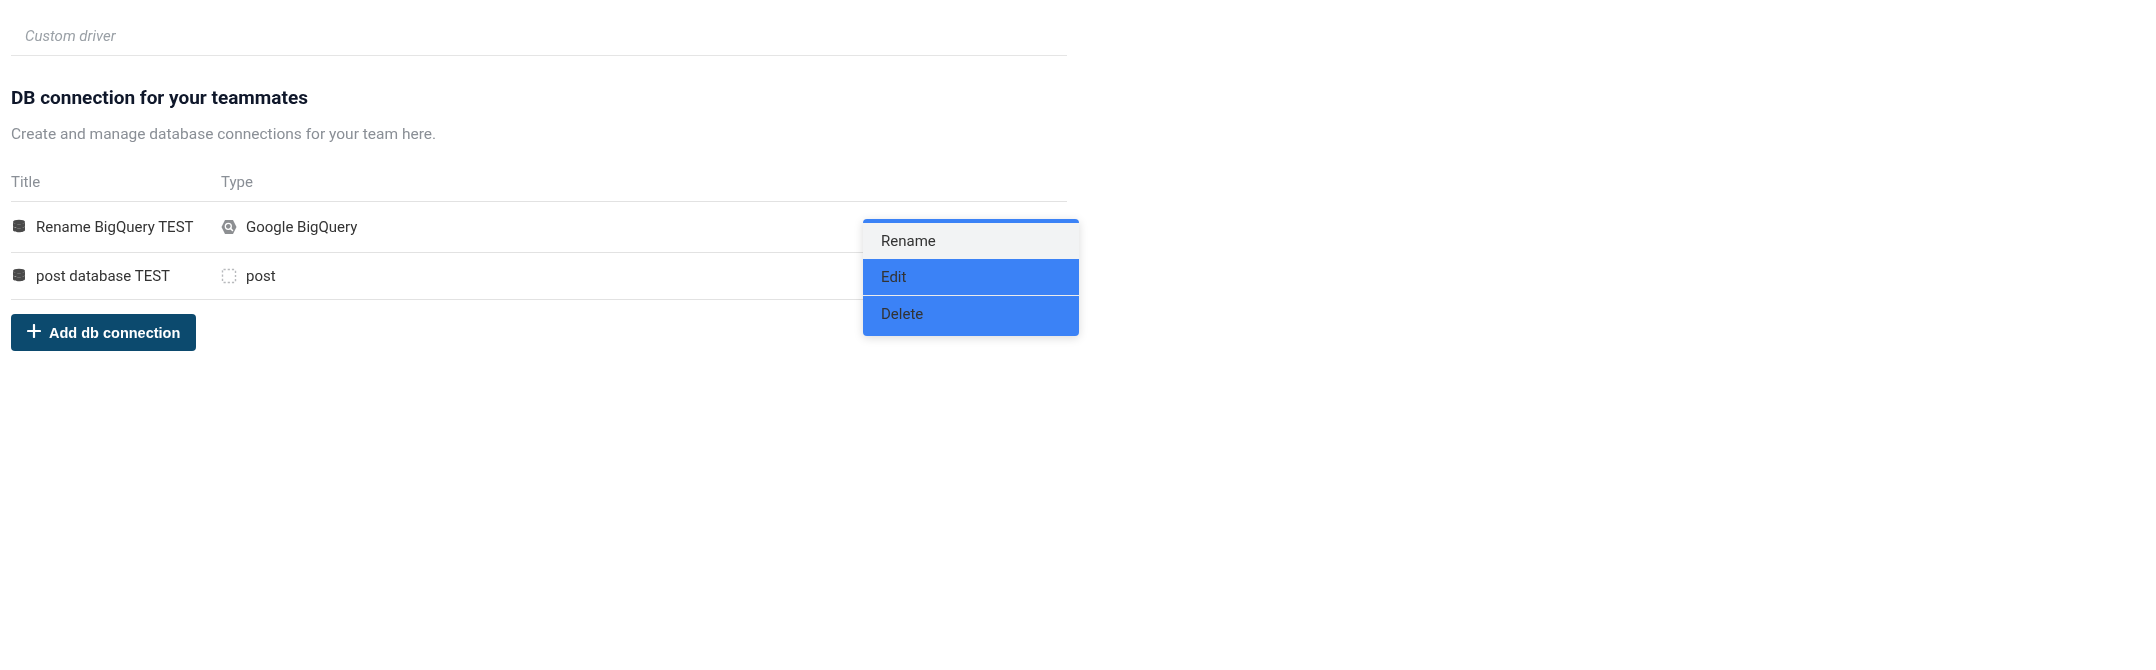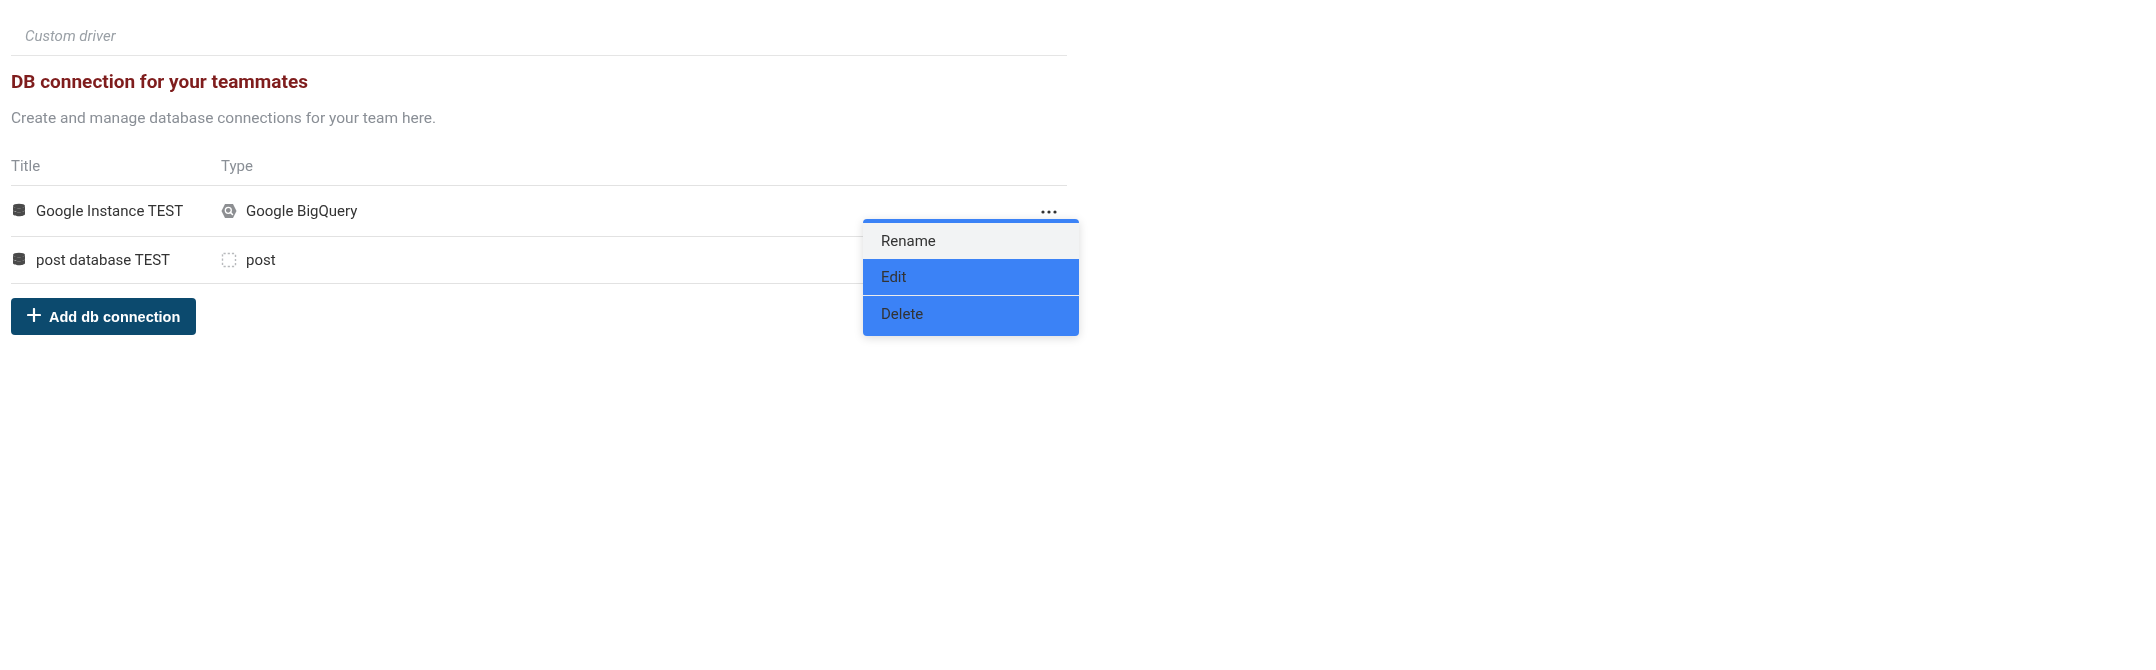"DB connection for your teammates" .section-title { color: #7f1d1d -> #0f172a; margin: 14px 0 6px 0 -> 30px 0 6px 0 }
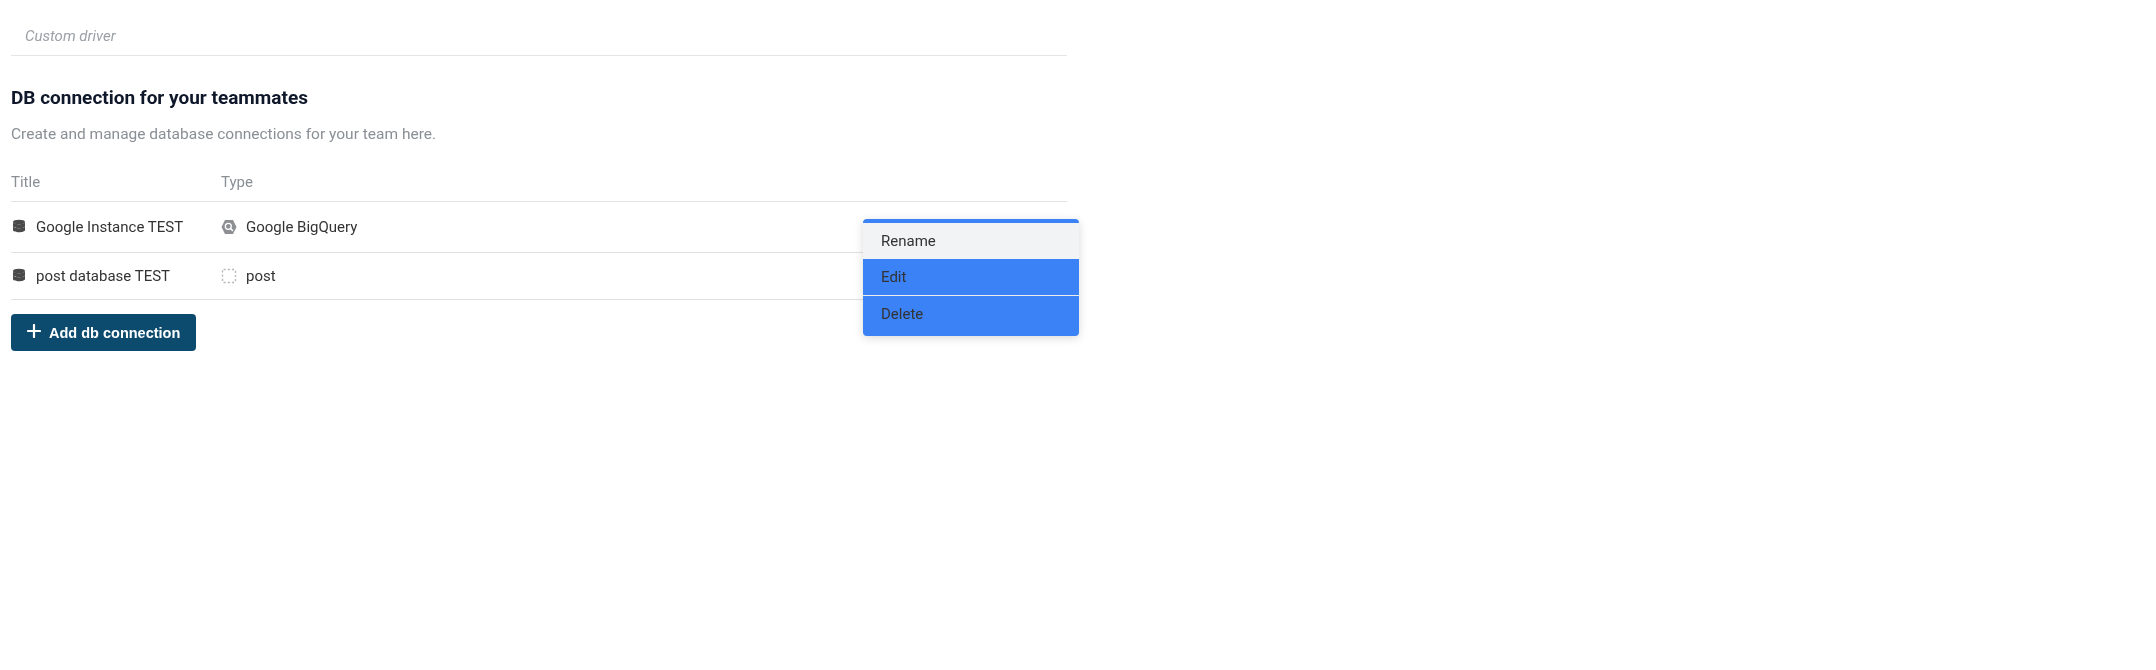"Google Instance TEST" span { text: Google Instance -> Rename BigQuery }
